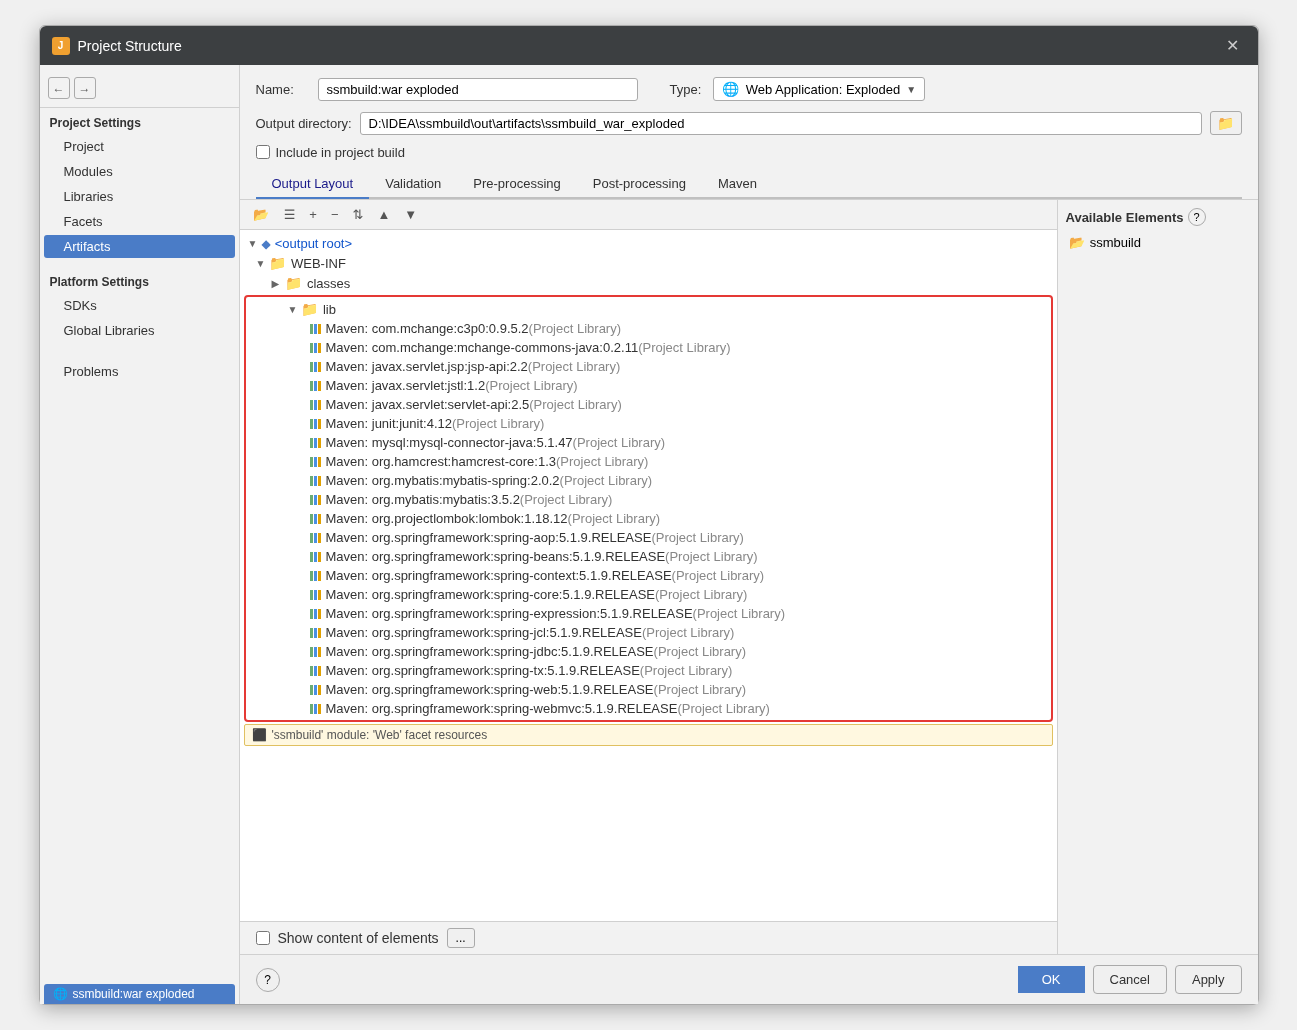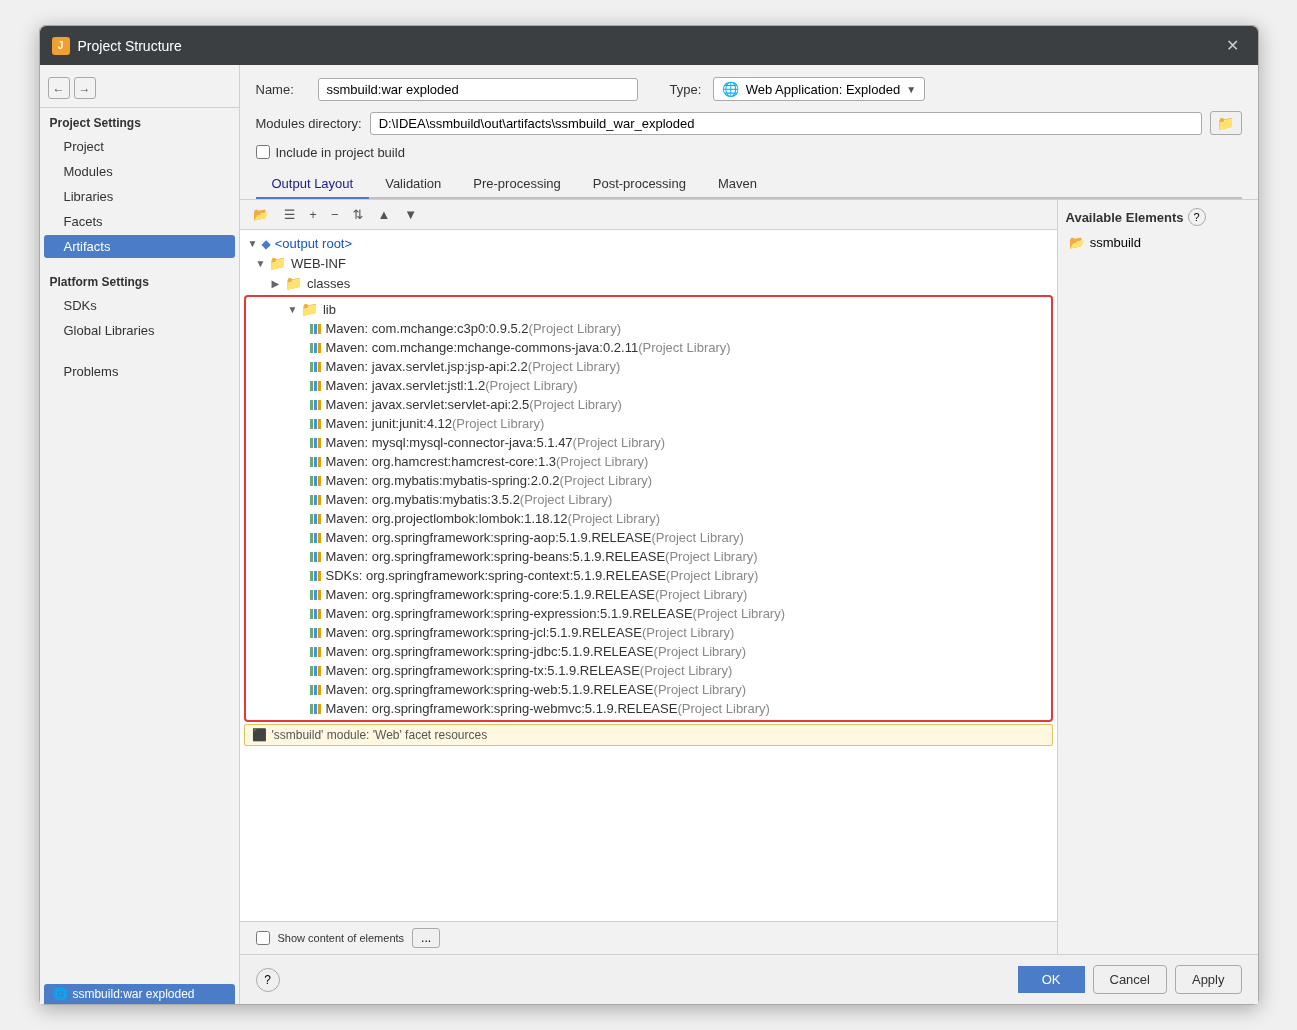"Modules directory:" span.field-label { text: Modules -> Output }
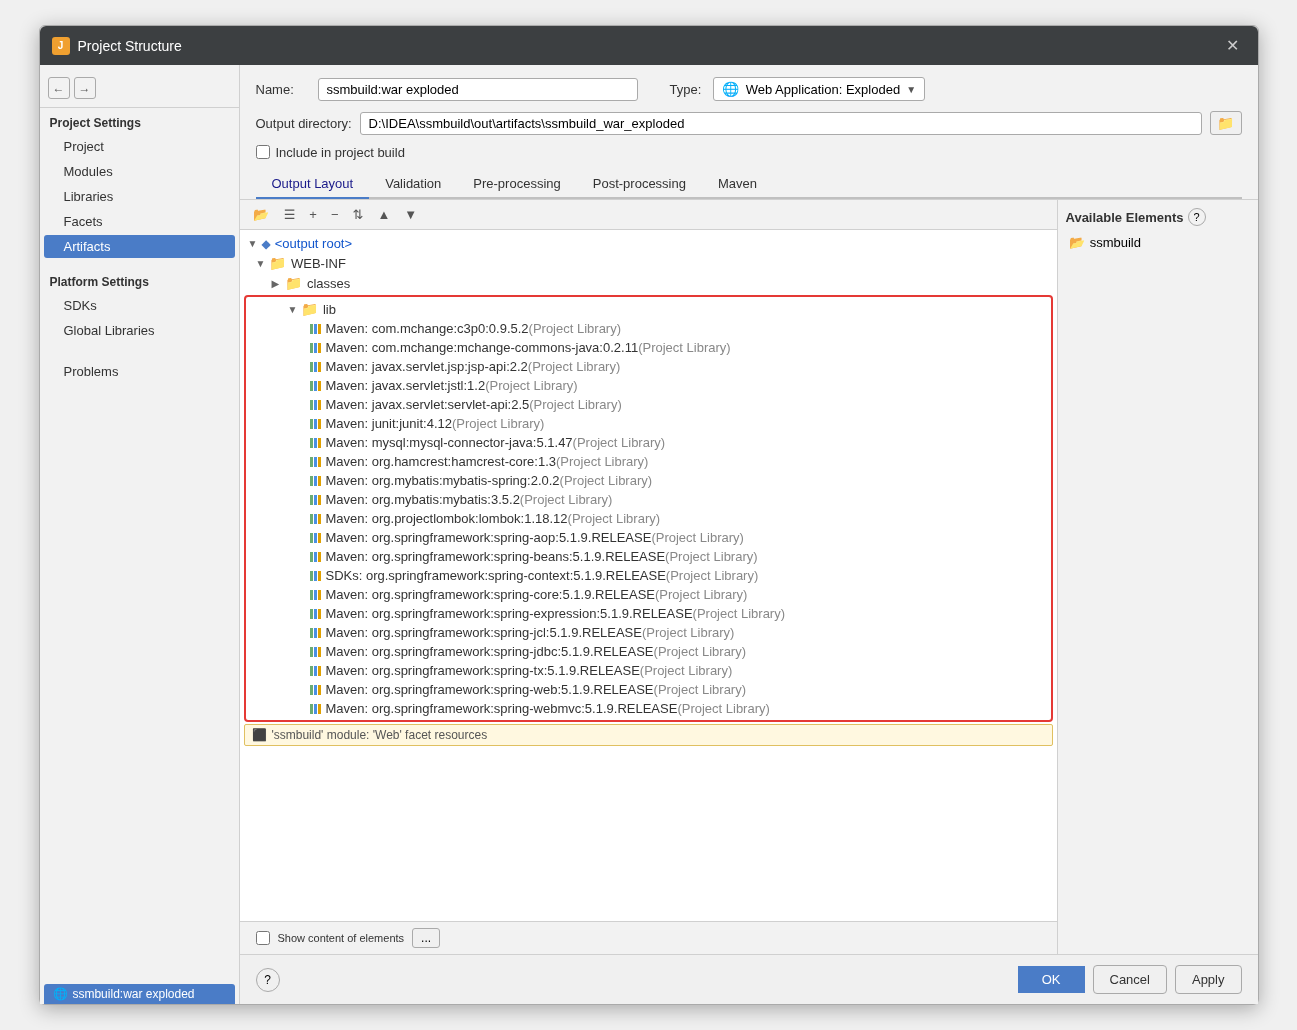"SDKs:" span.item-label { text: SDKs -> Maven }
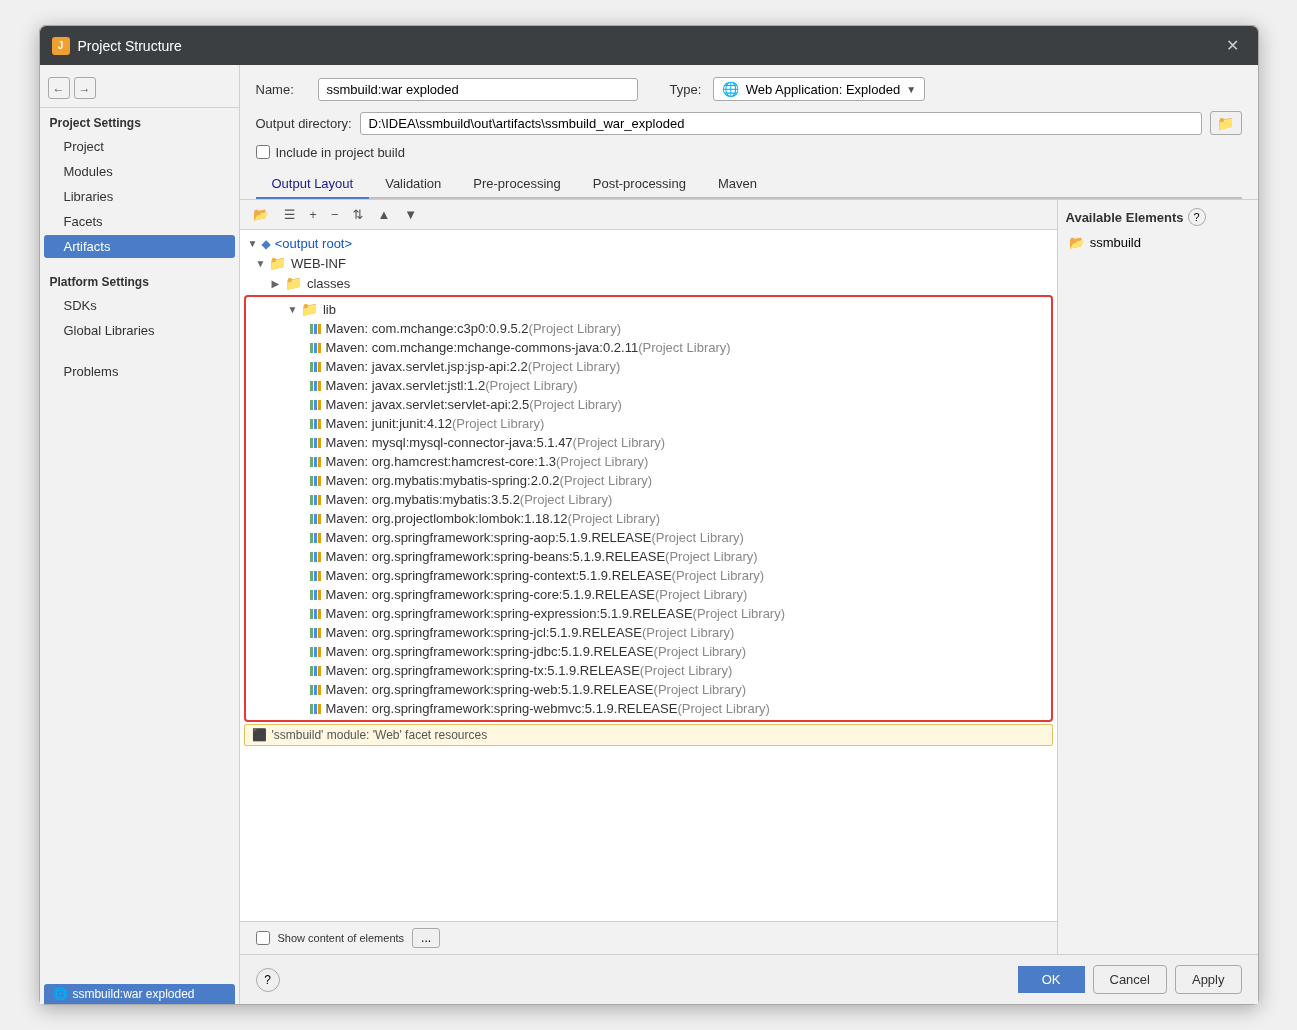"Show content of elements" .show-content-label { font-size: 11px -> 14px }
